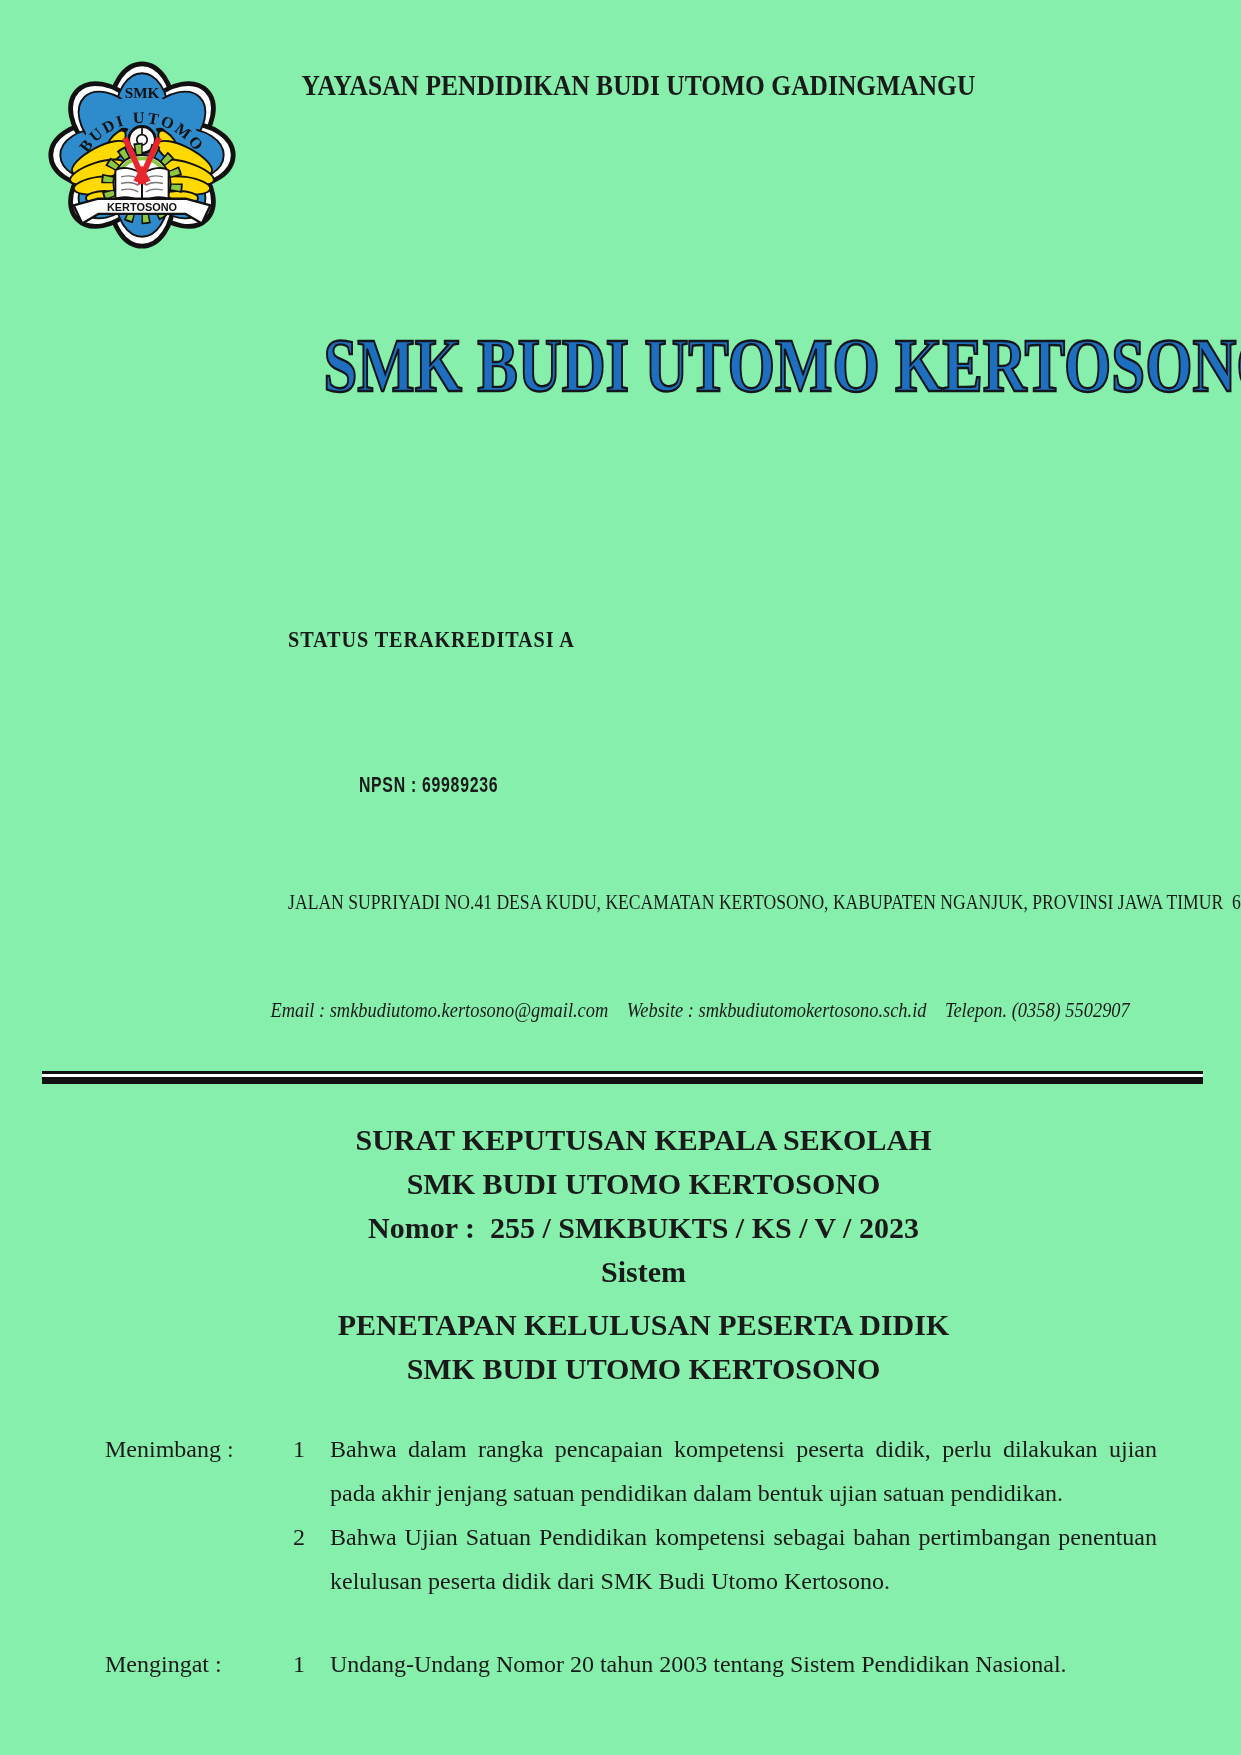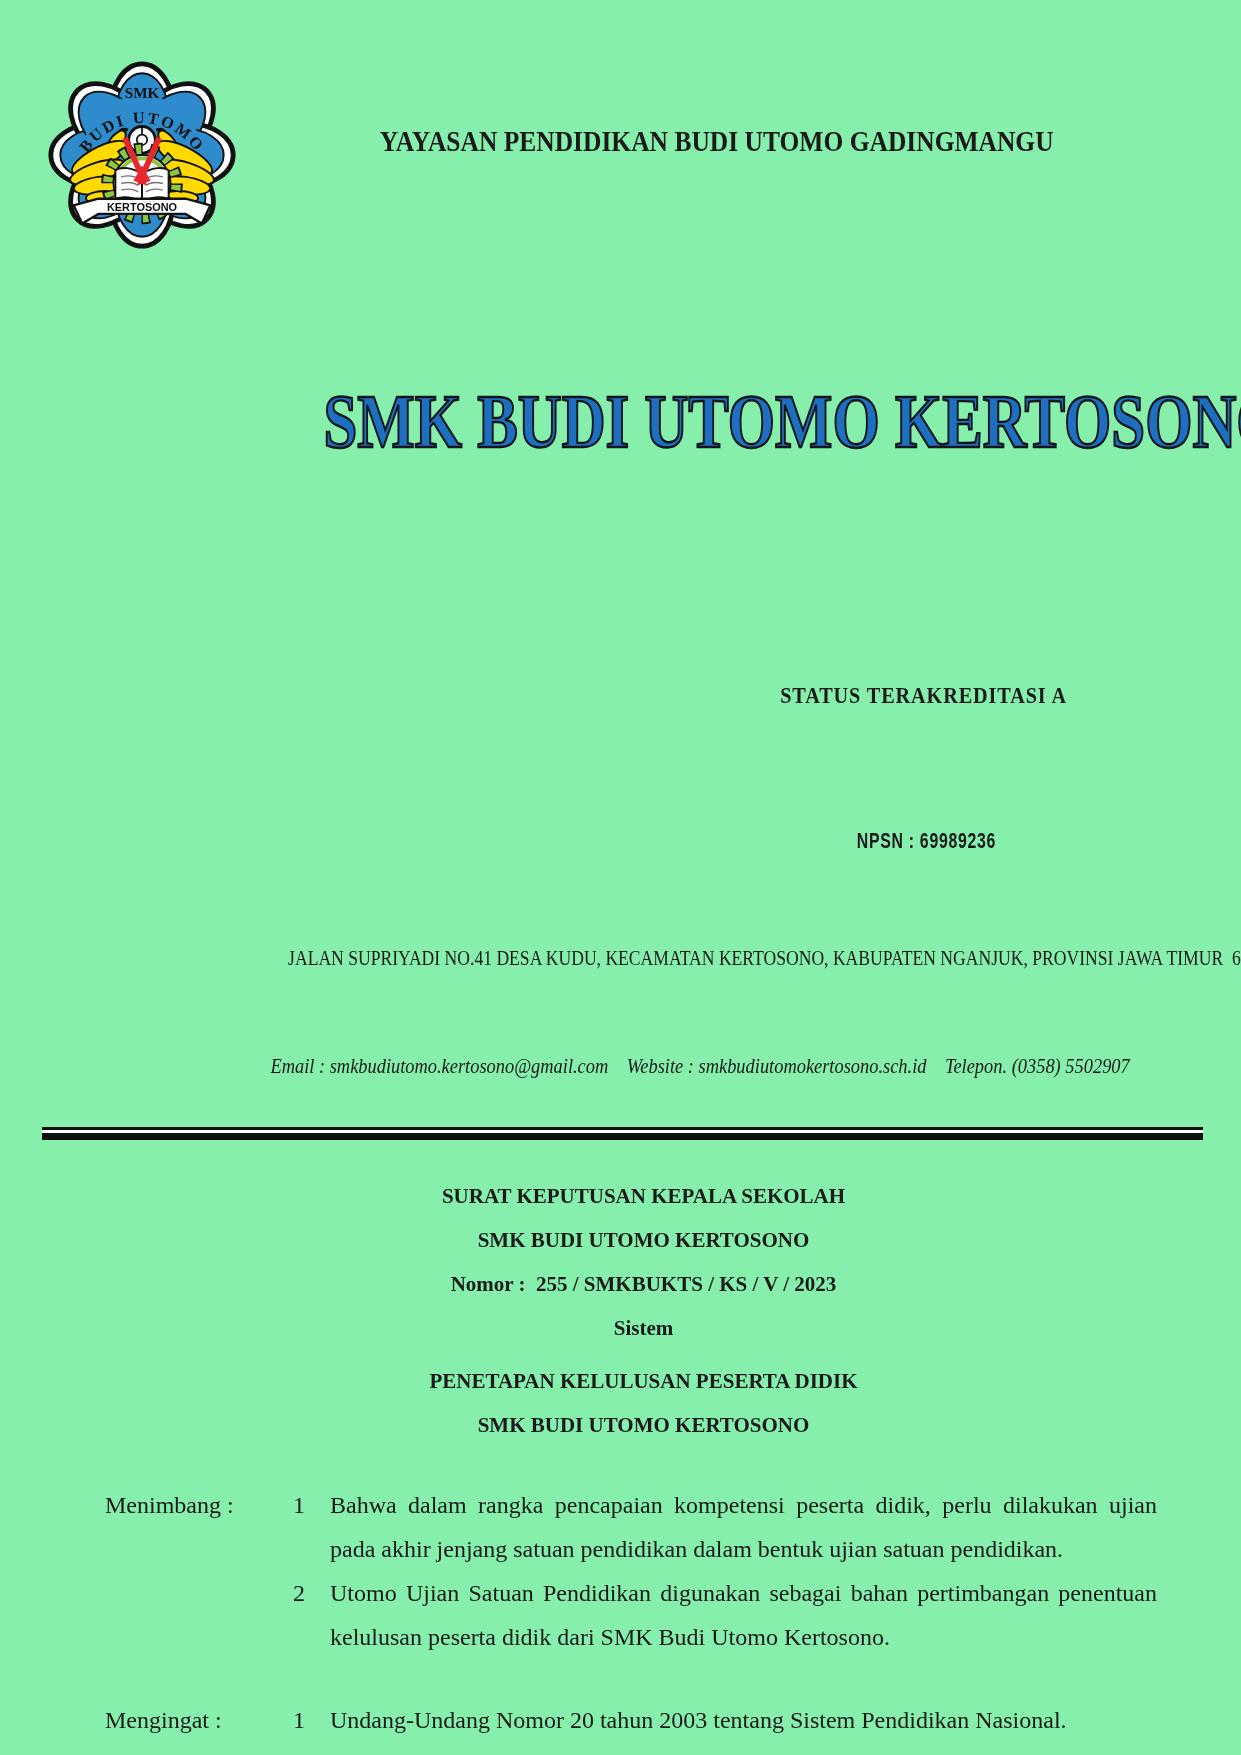"YAYASAN PENDIDIKAN BUDI UTOMO" .lh-text { padding-top: 56px -> none; text-align: right -> left }
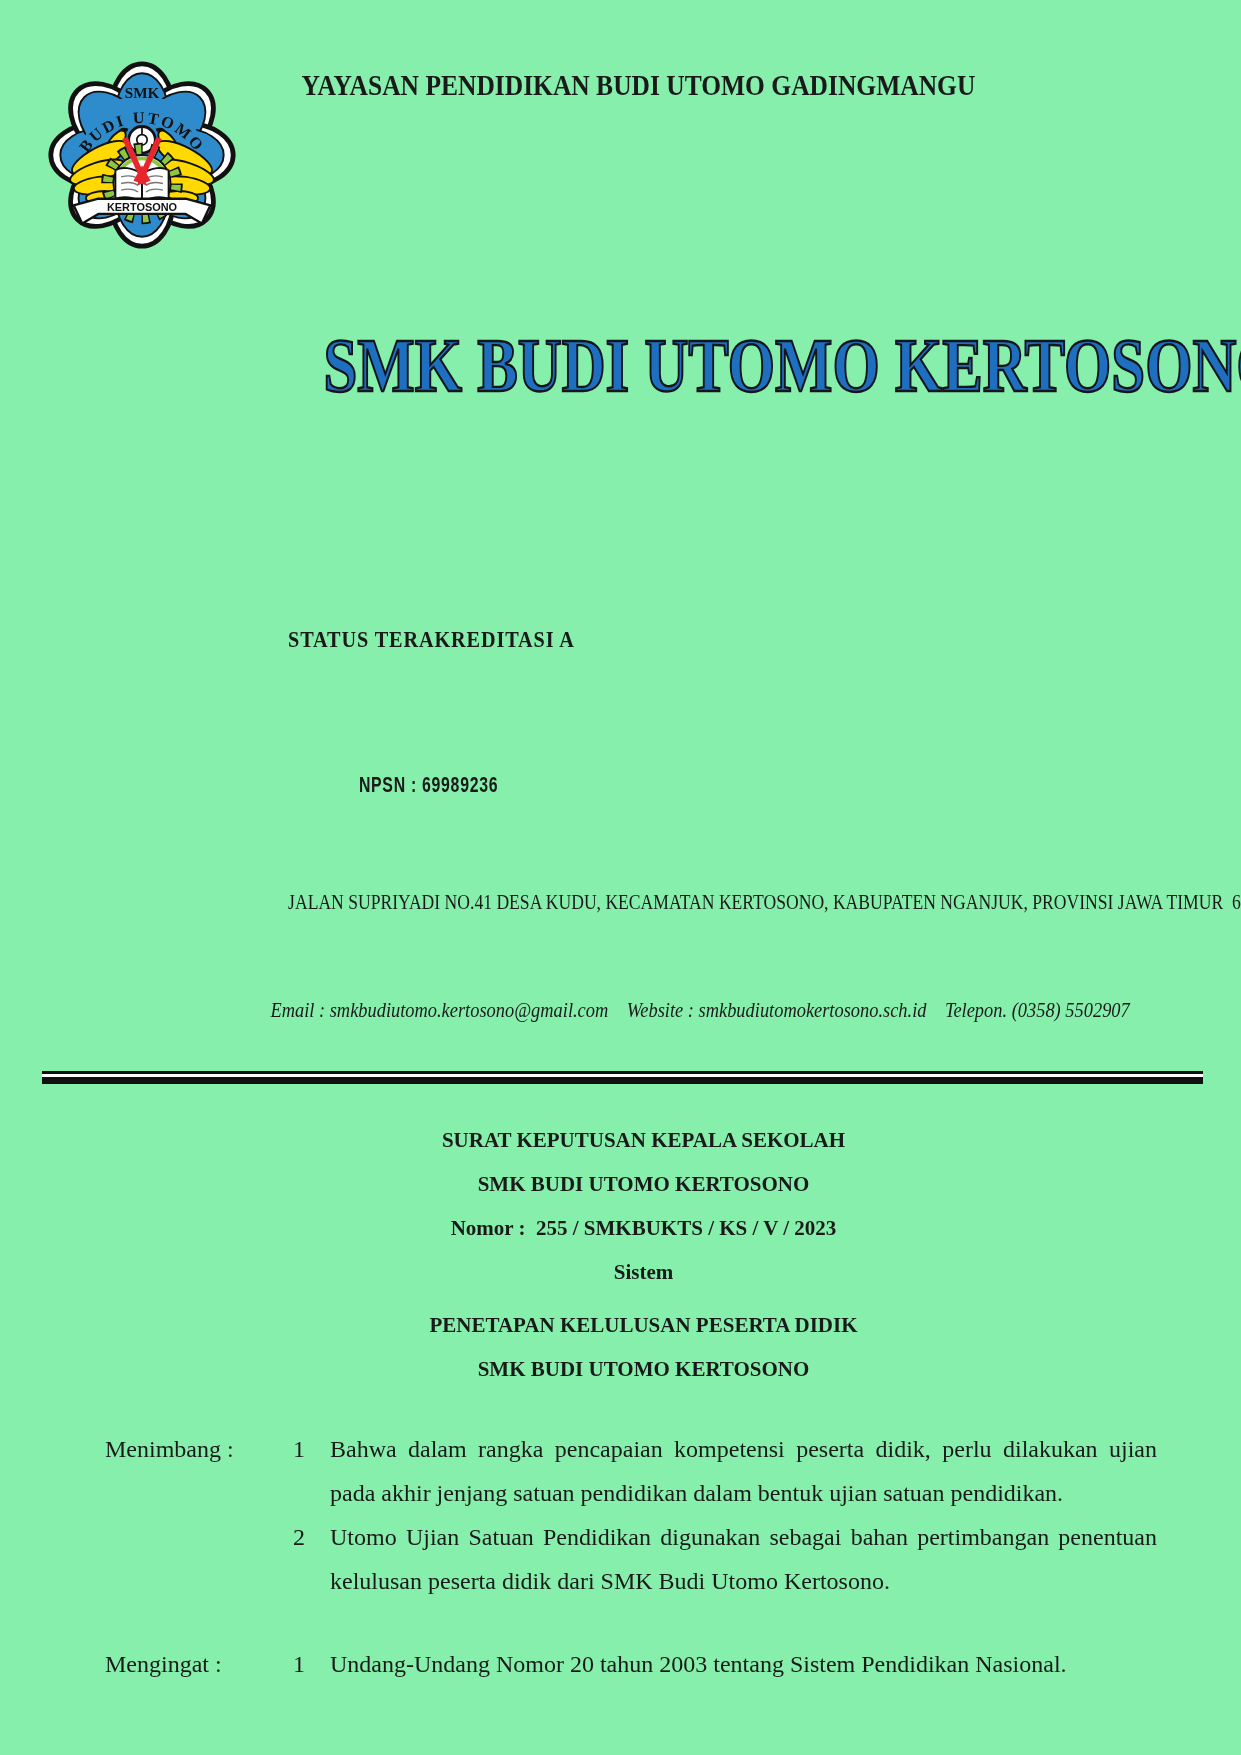"SURAT KEPUTUSAN KEPALA SEKOLAH" .doc-title { font-size: 21px -> 30px }
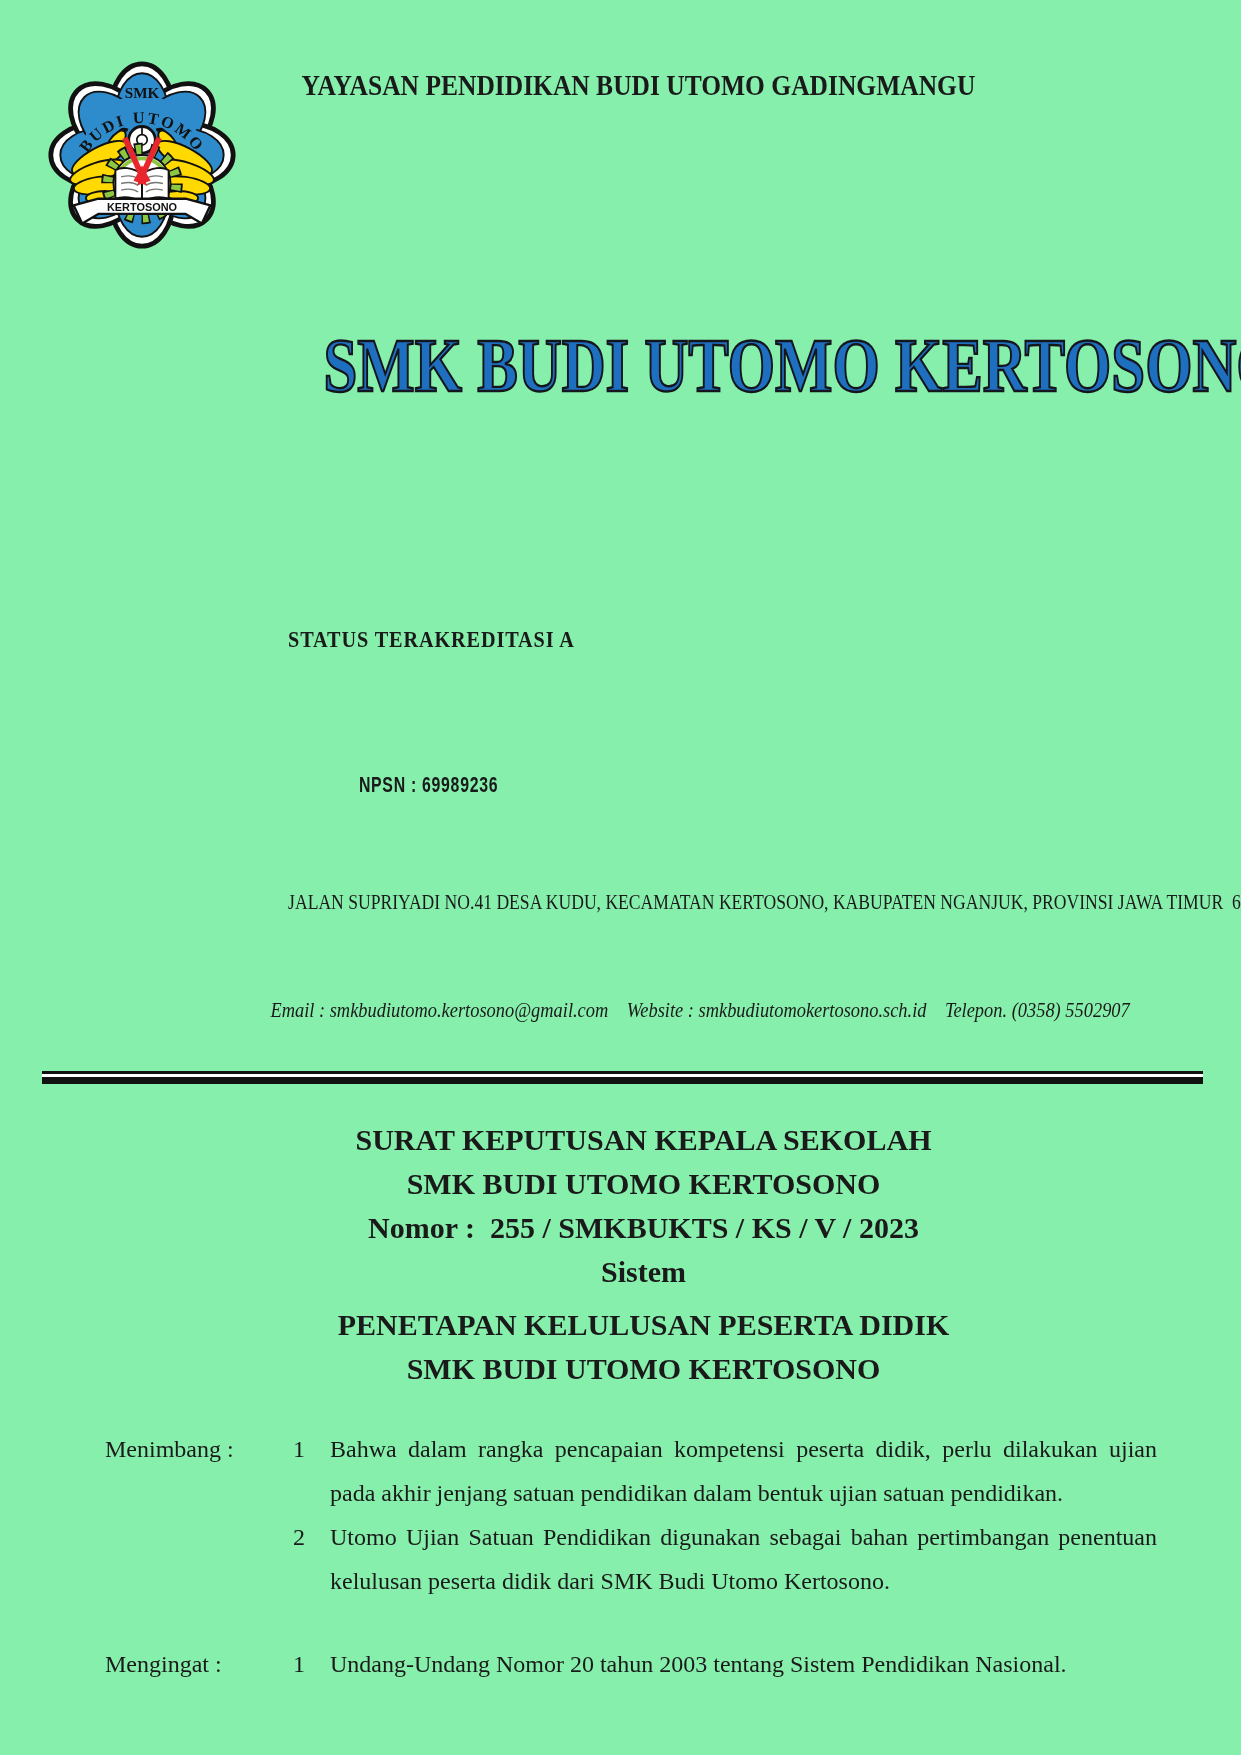"Utomo Ujian Satuan Pendidikan digunakan" div.item-text { text: Utomo Ujian Satuan Pendidikan digunakan -> Bahwa Ujian Satuan Pendidikan kompetensi }
